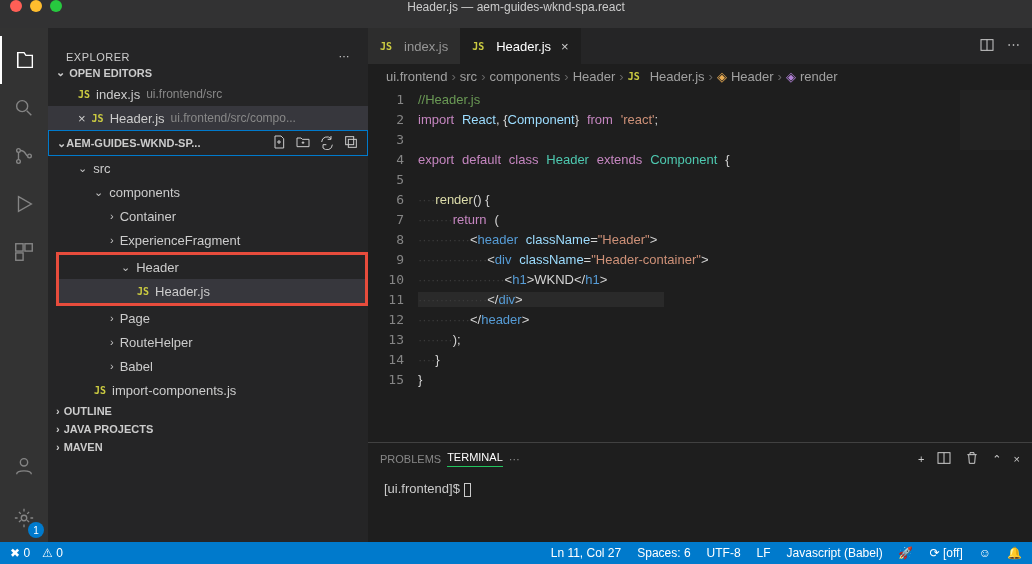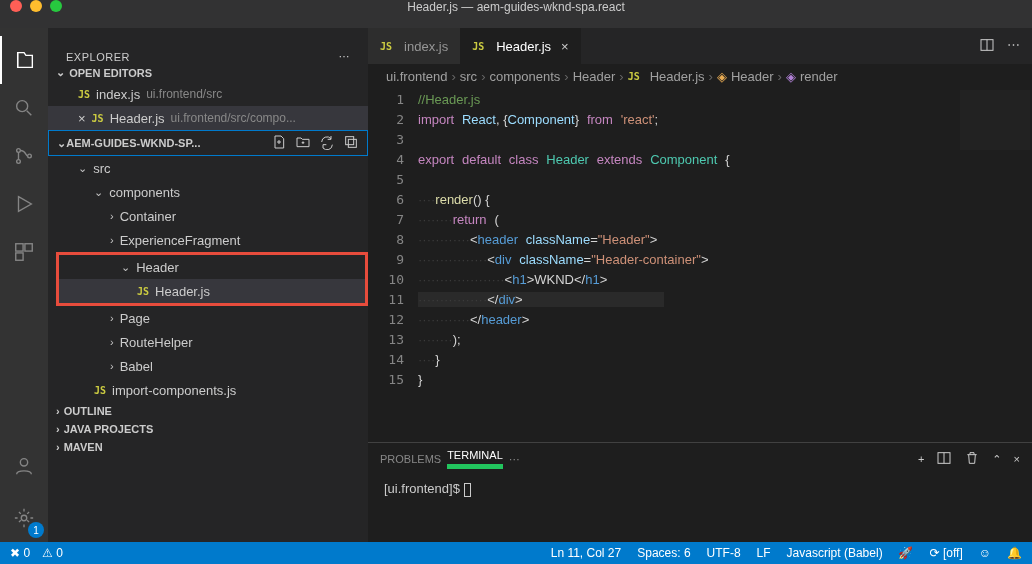"TERMINAL" .panel-tabs .ptab.active { border-bottom: 5px solid #22c55e -> 1px solid #22c55e }
